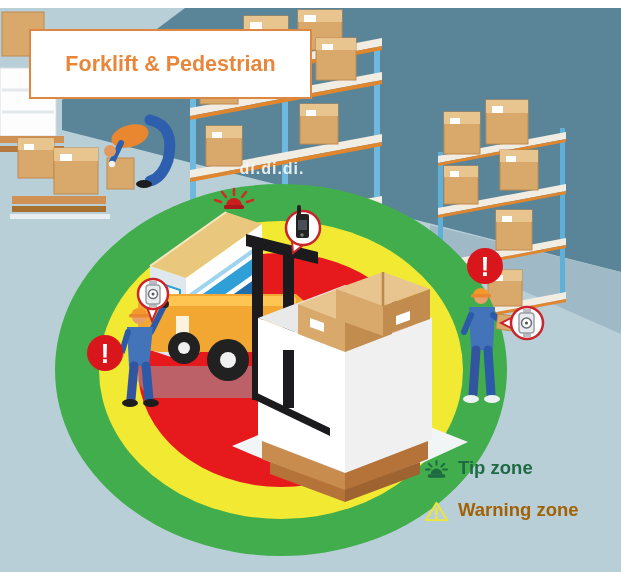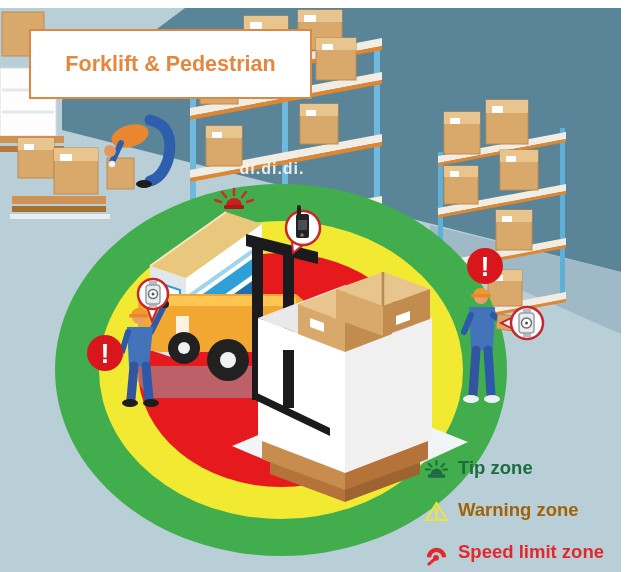"Speed limit zone" div.legend-row { html: <div> <svg> <path></path> <circle></circle> <line></line> </svg> <span>Speed limit zone</span> </div> -> none }
